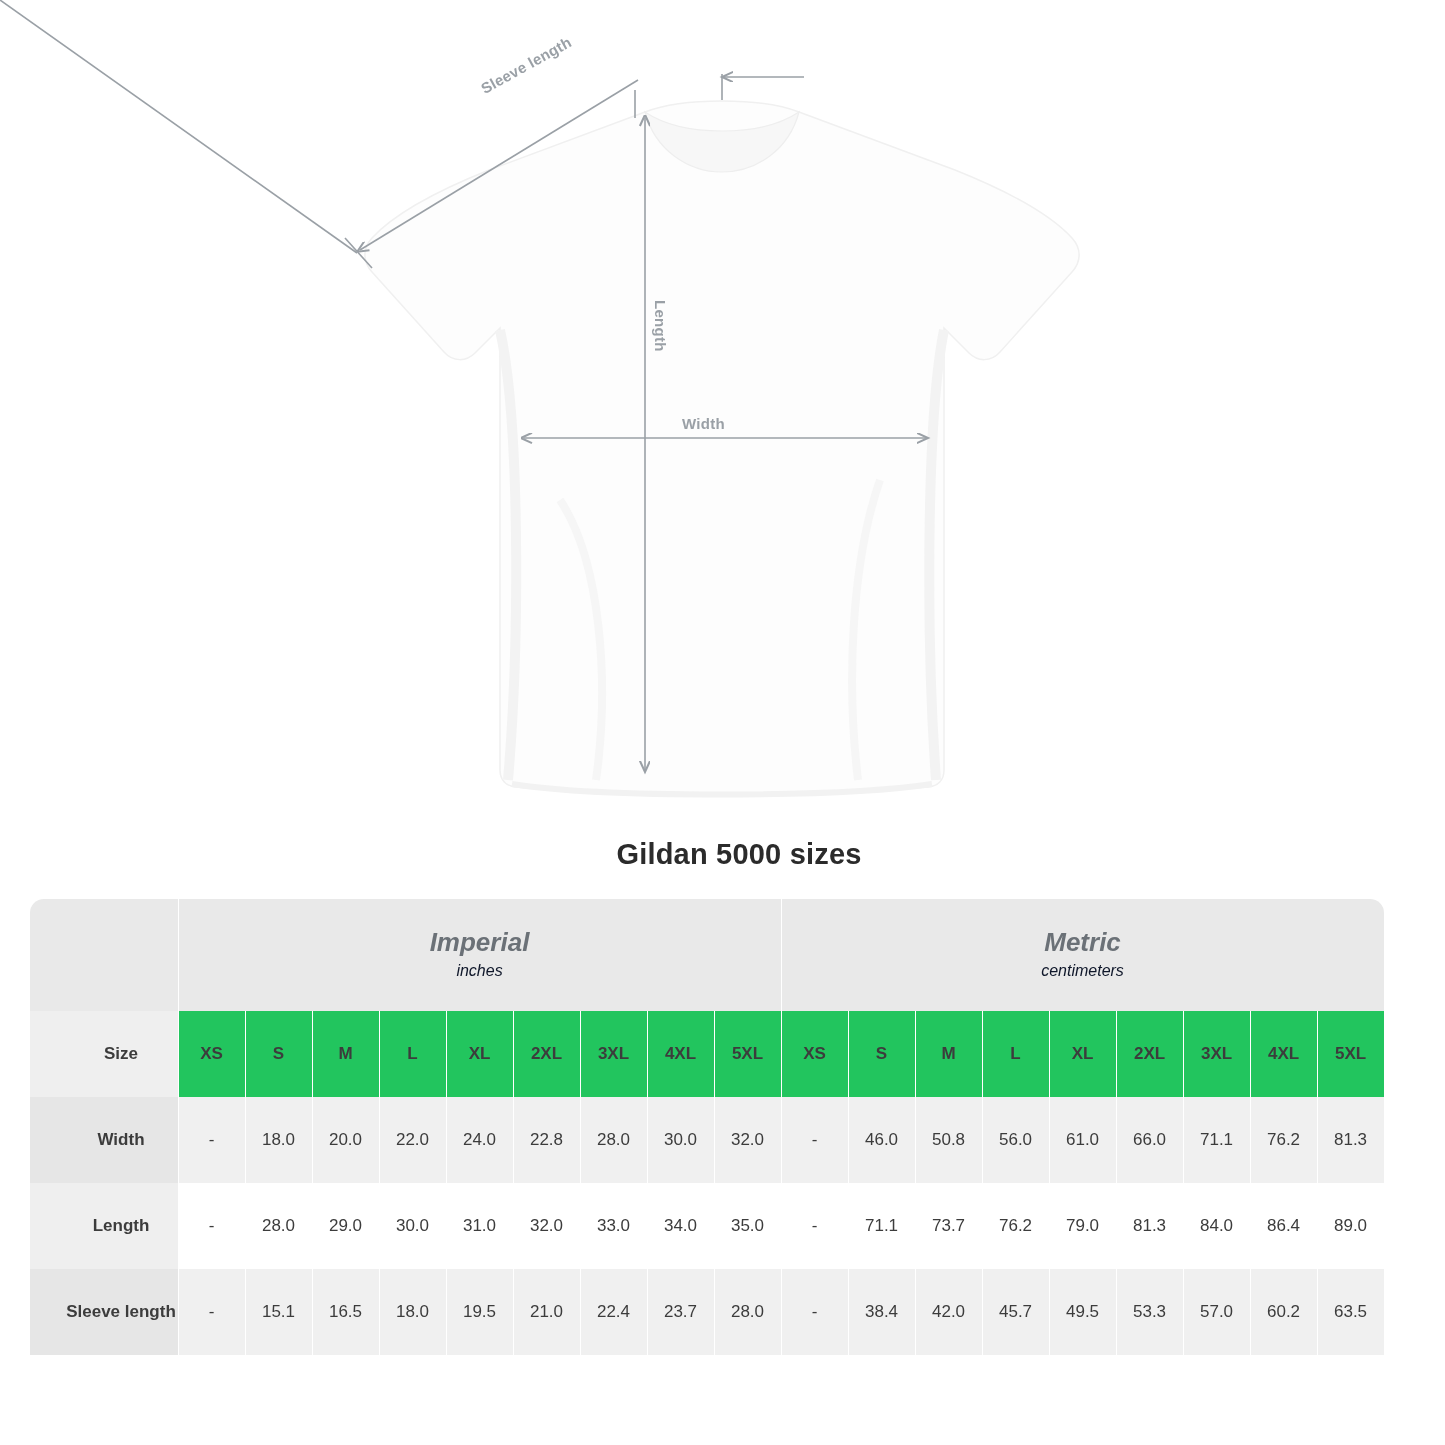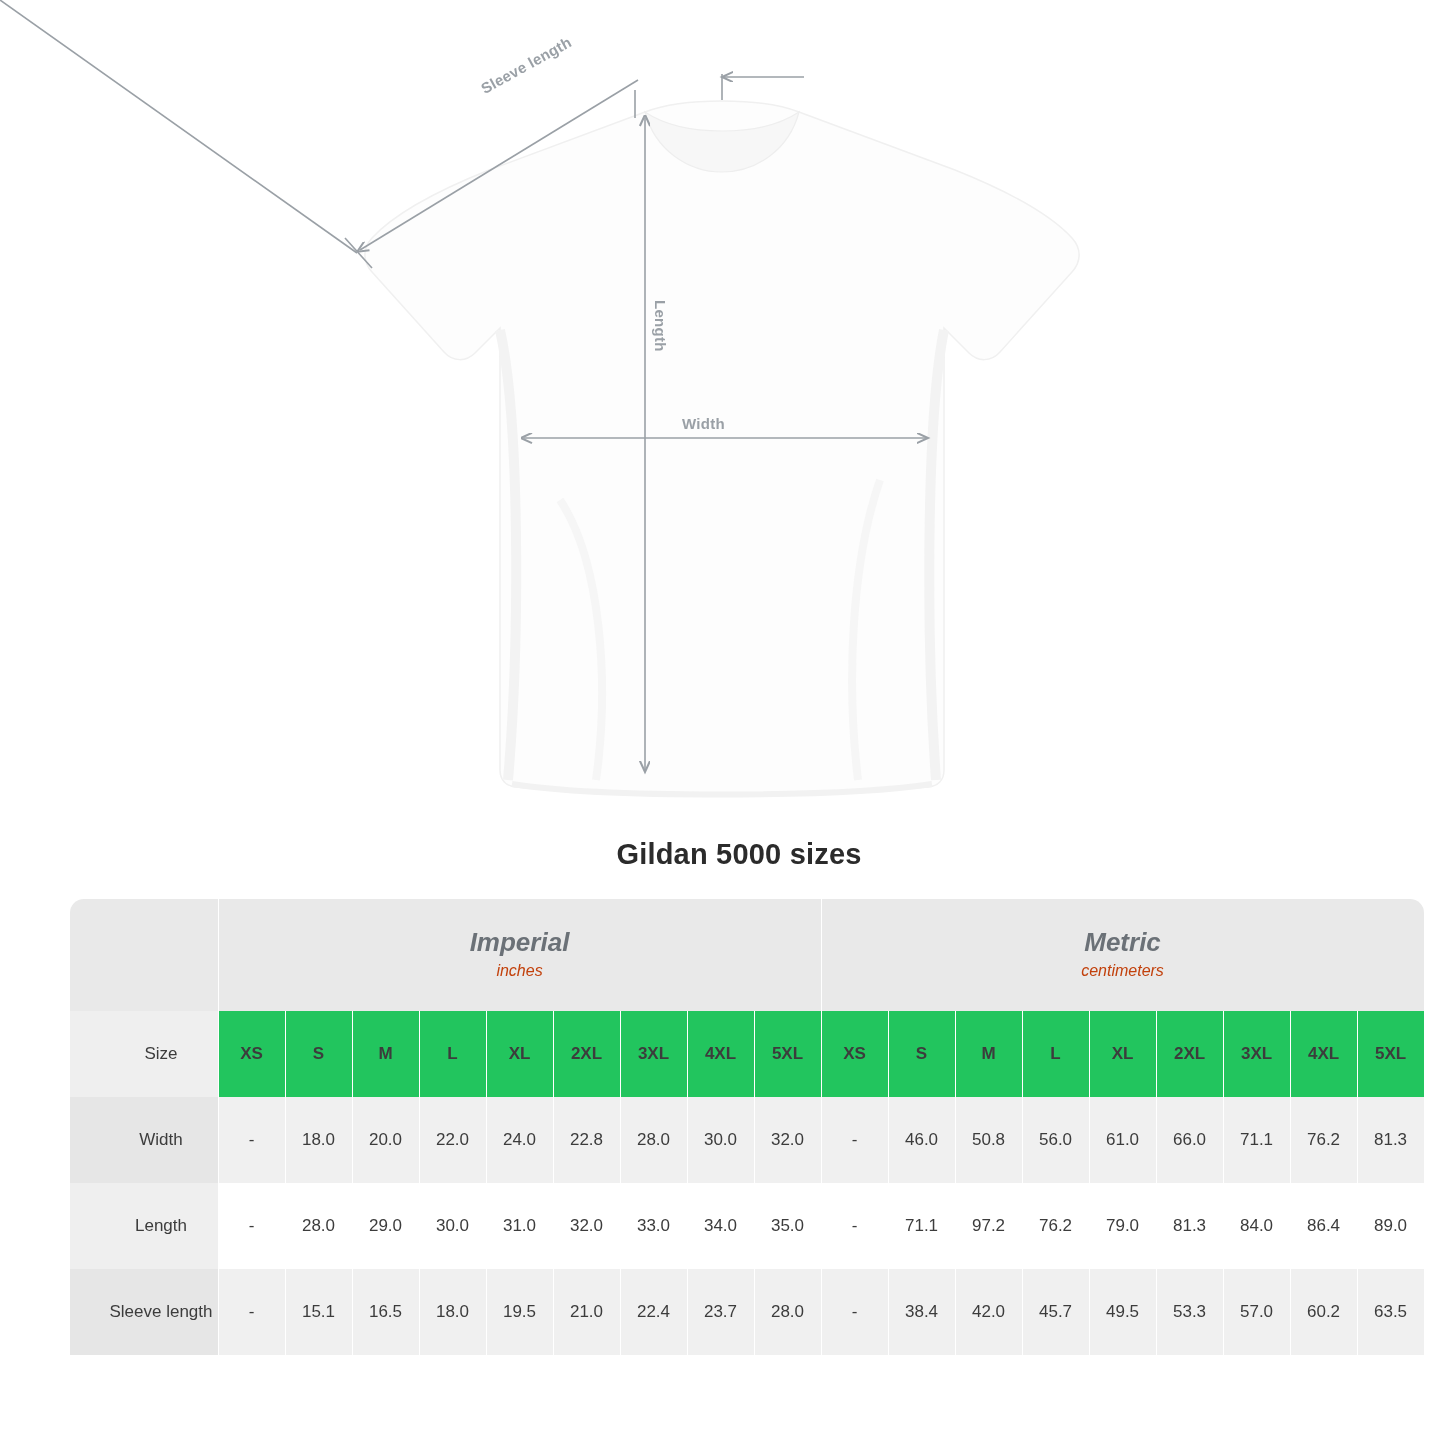"Imperial" #table-wrap { margin: 28px 46px 0 70px -> 28px 46px 0 30px }
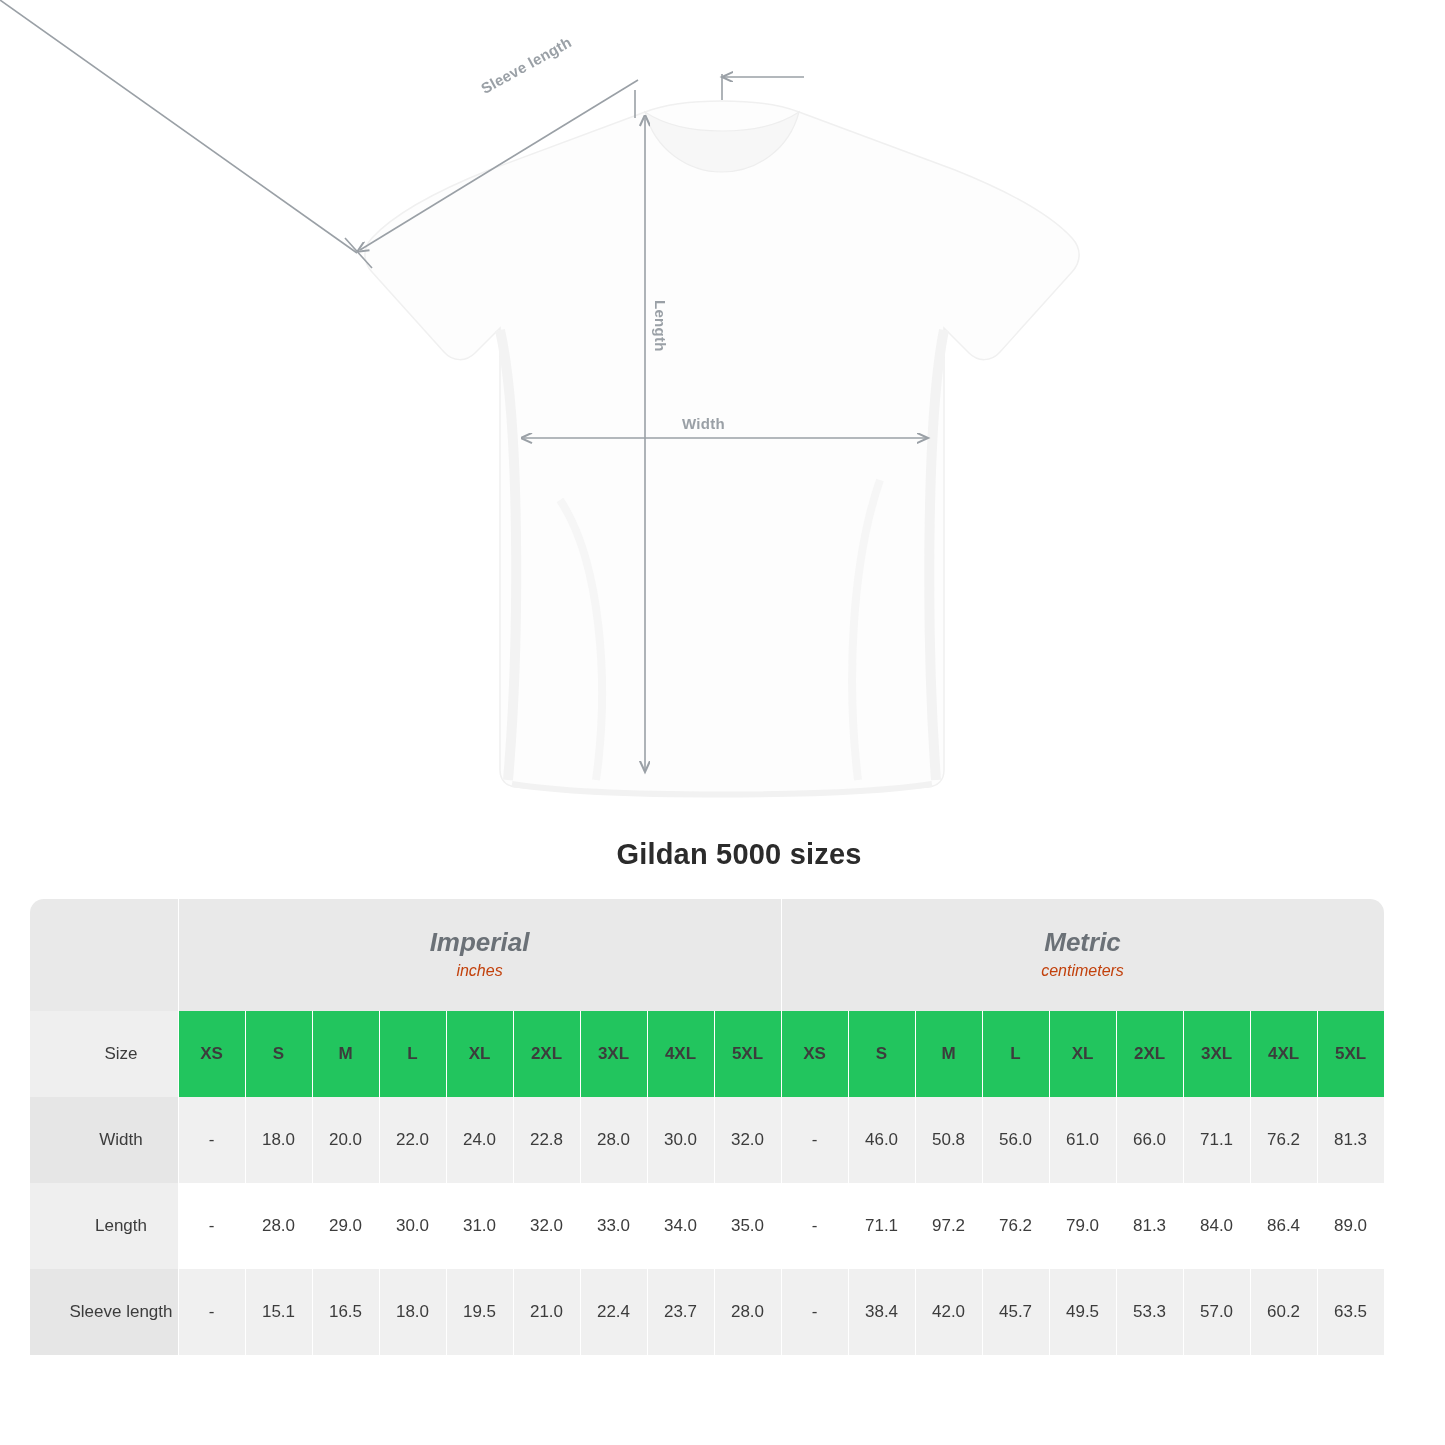"inches" .unit-sub { color: #c2410c -> #0f172a }
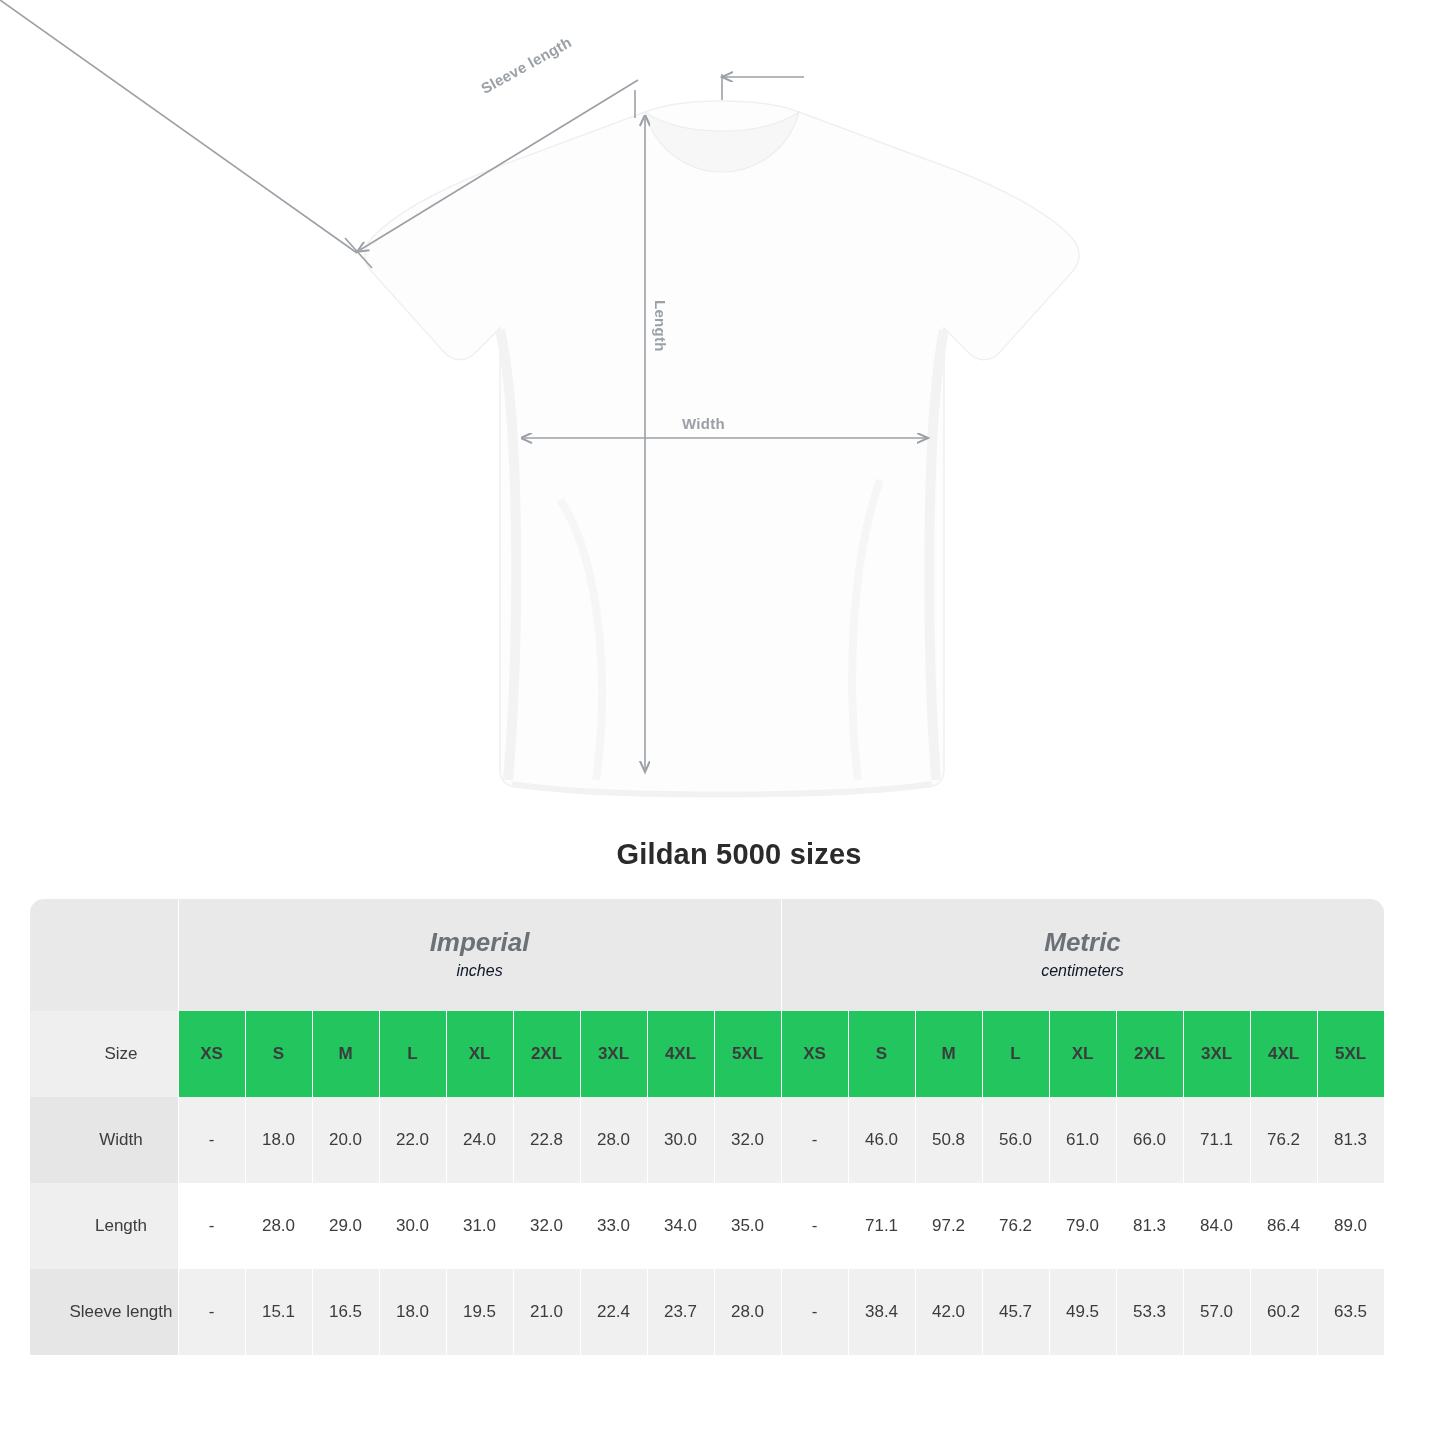"Size" td.rowlabel { font-weight: normal -> bold }
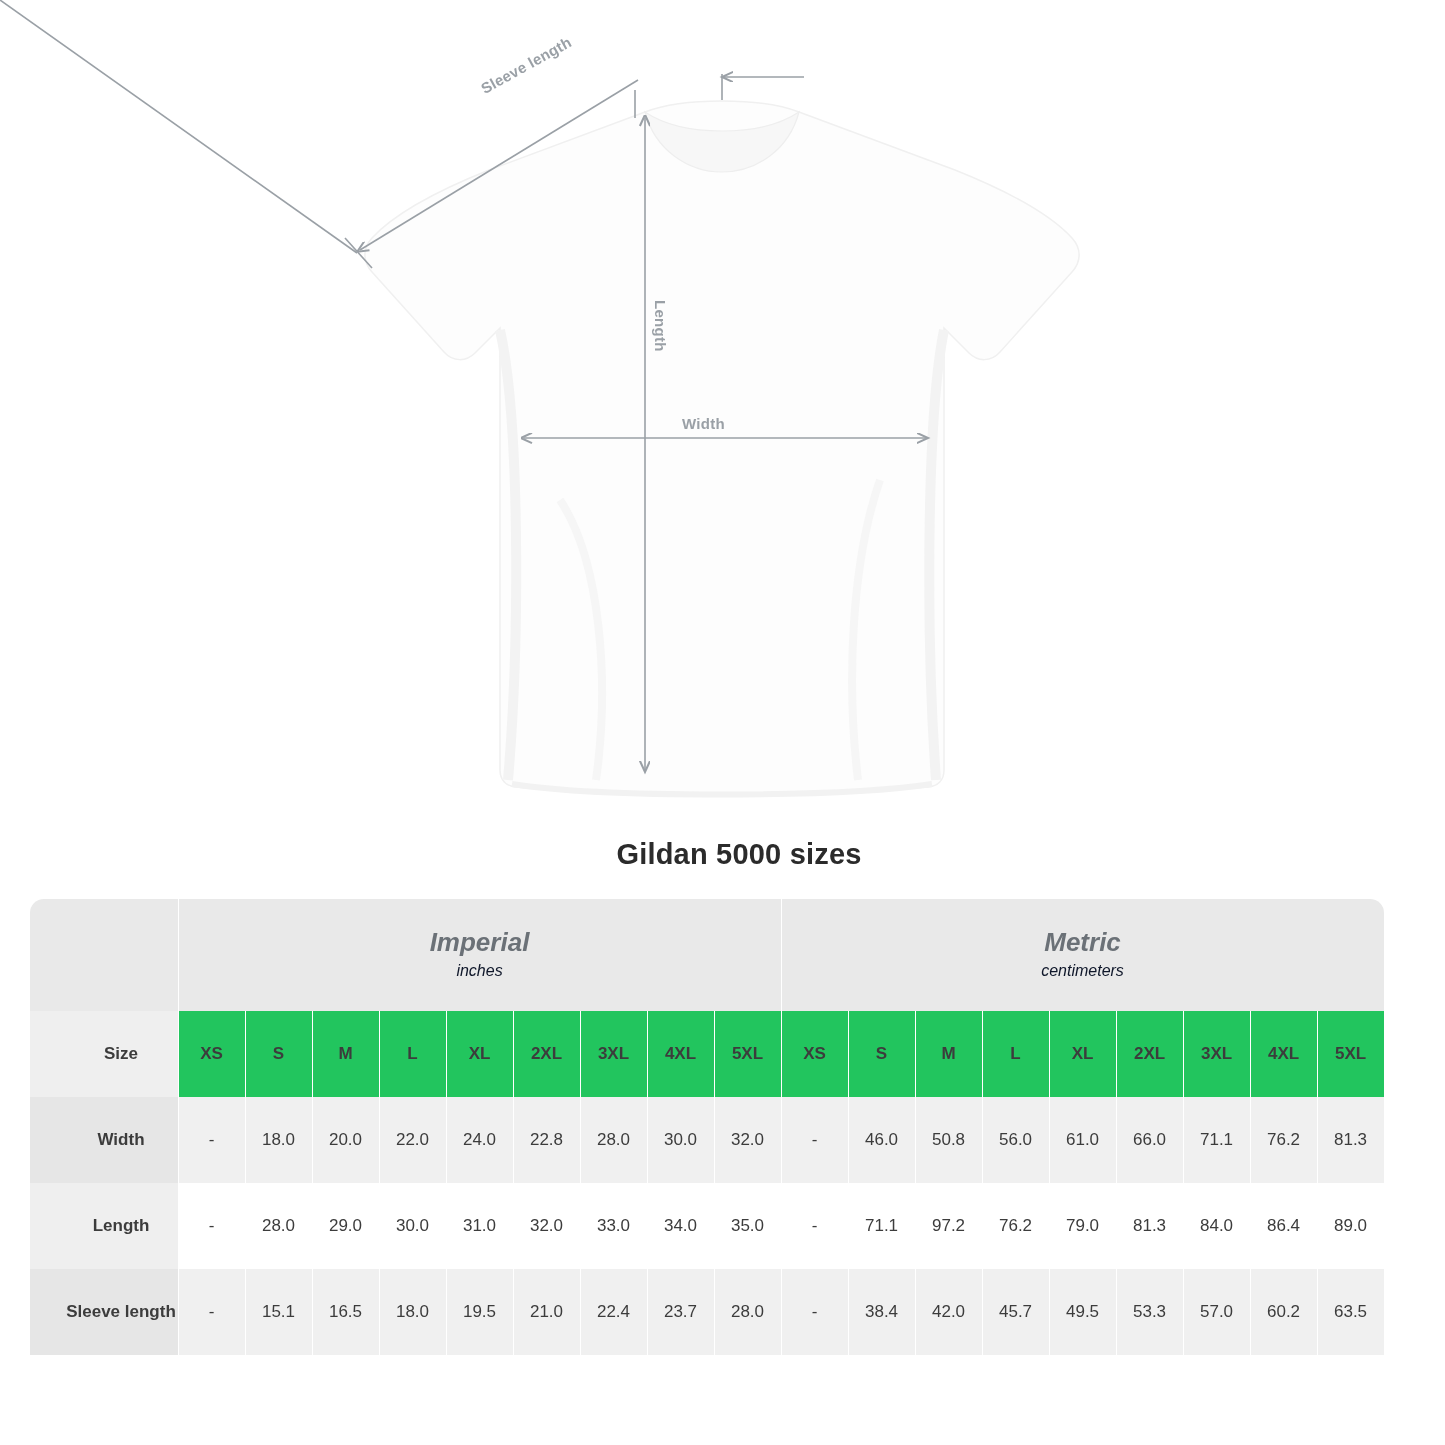"97.2" td { text: 97.2 -> 73.7 }
